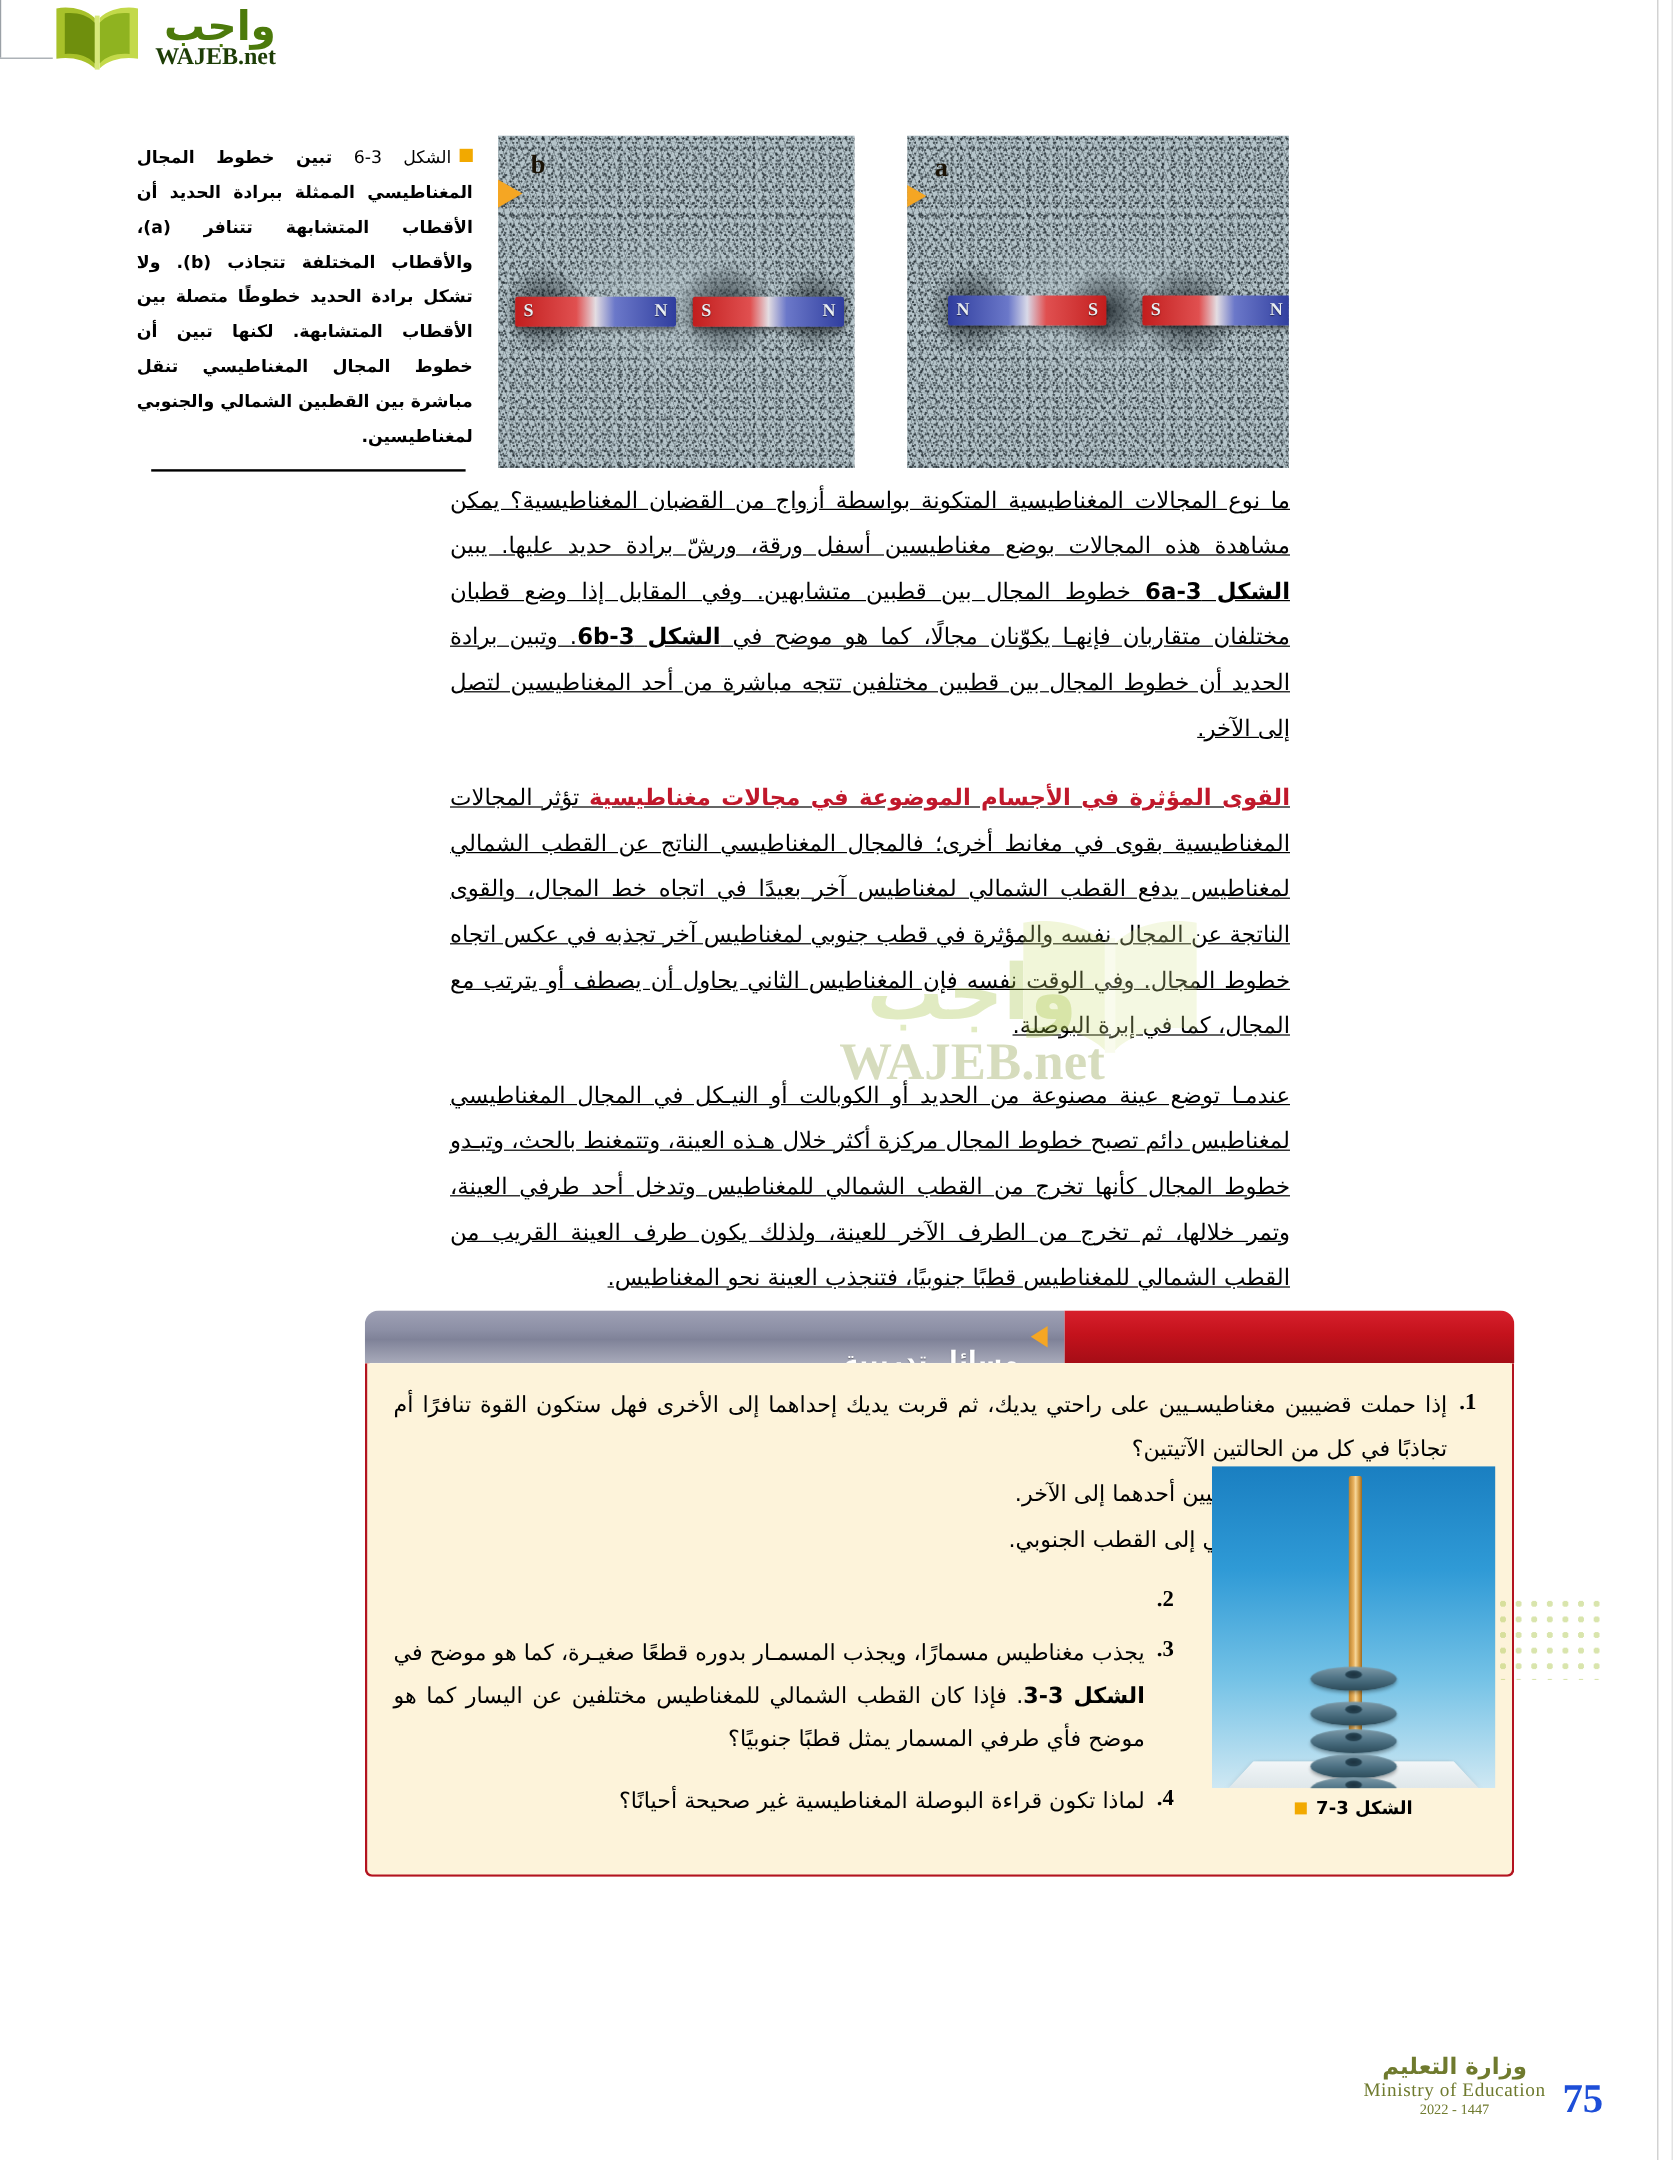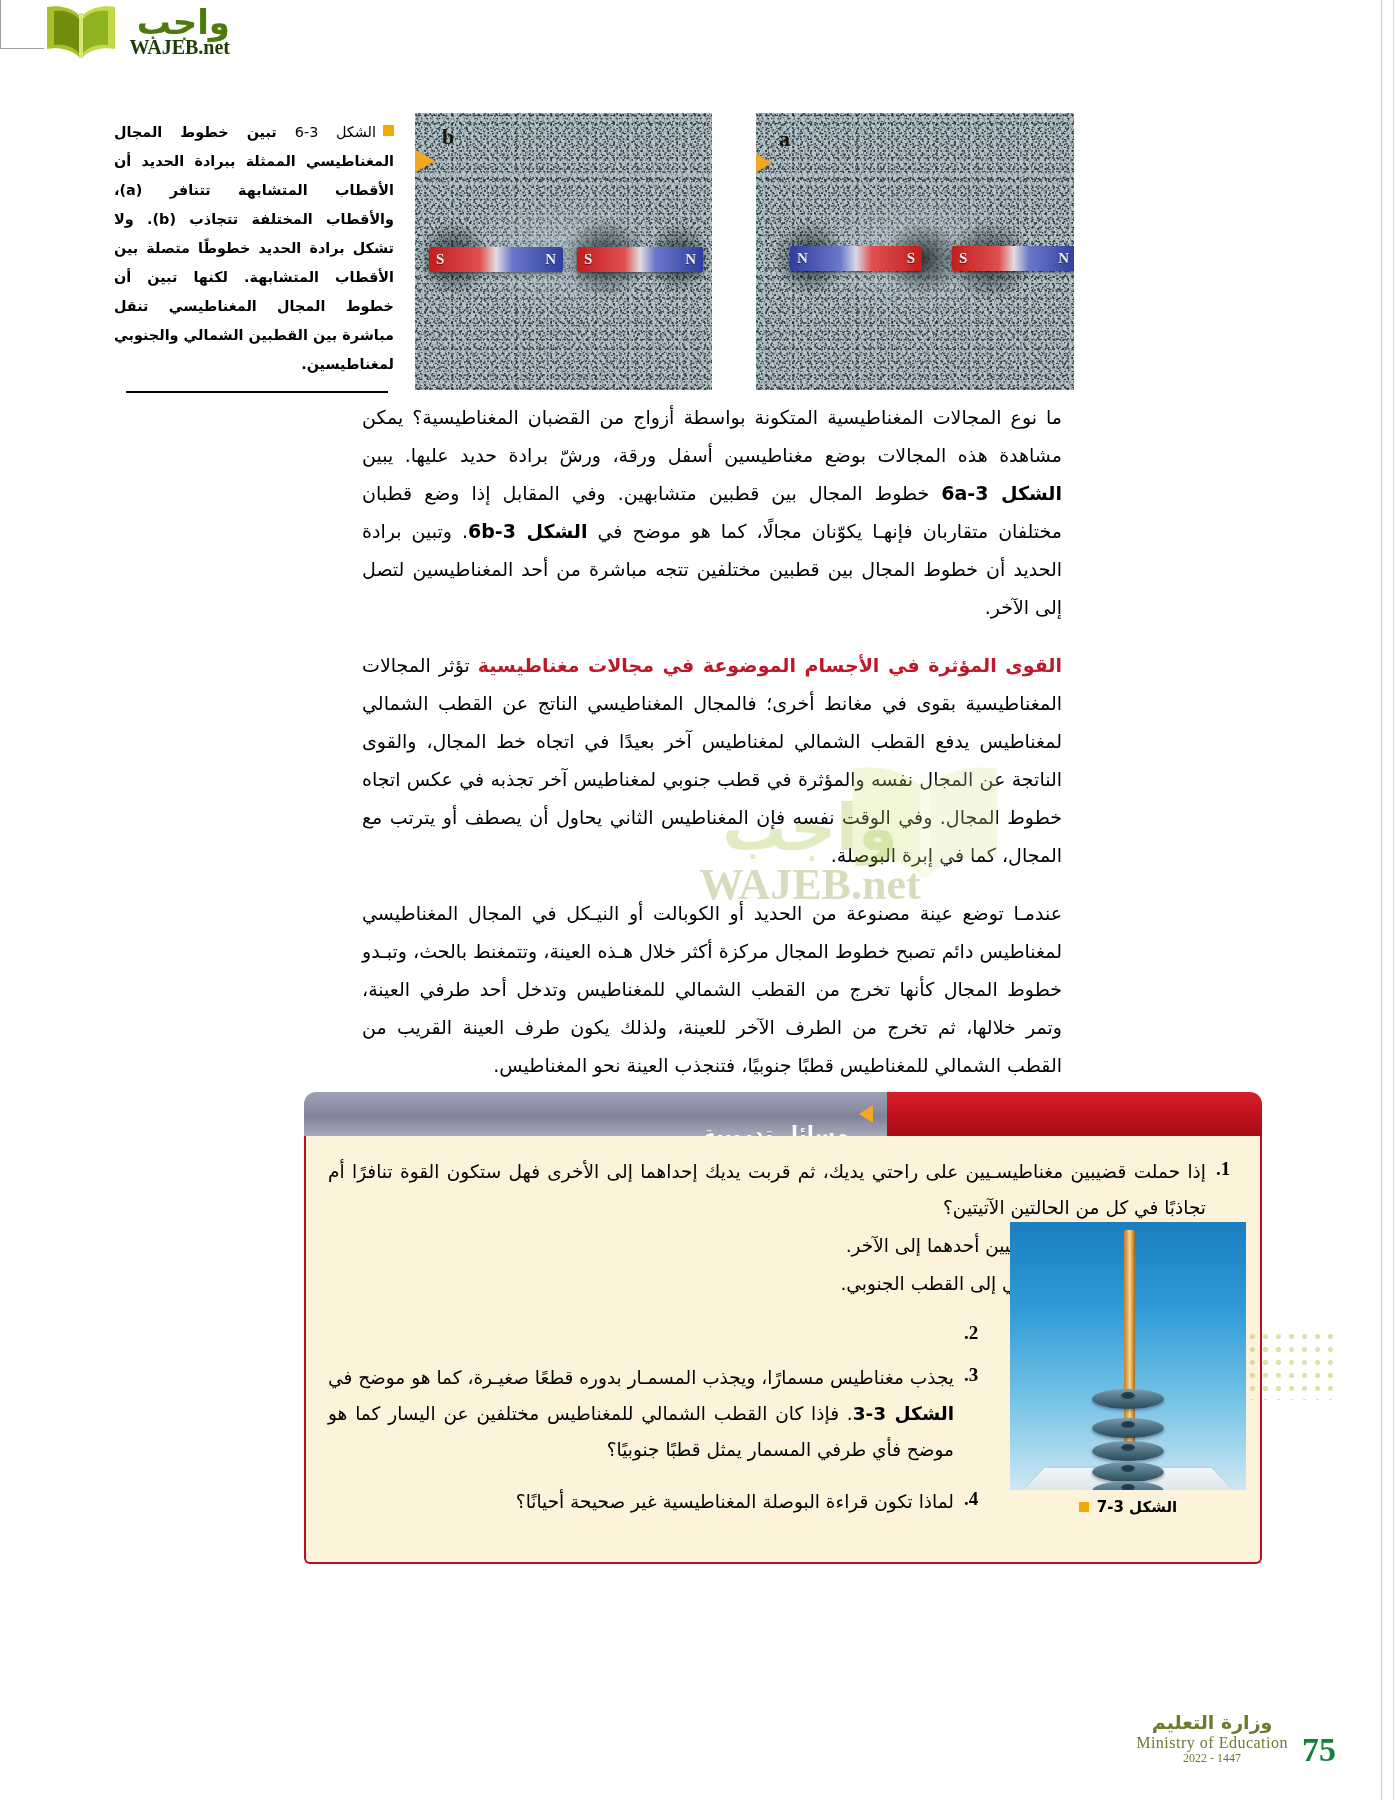"ما نوع المجالات المغناطيسية المتكونة" .body-col { right: 334px -> 321px; text-decoration: none -> underline }
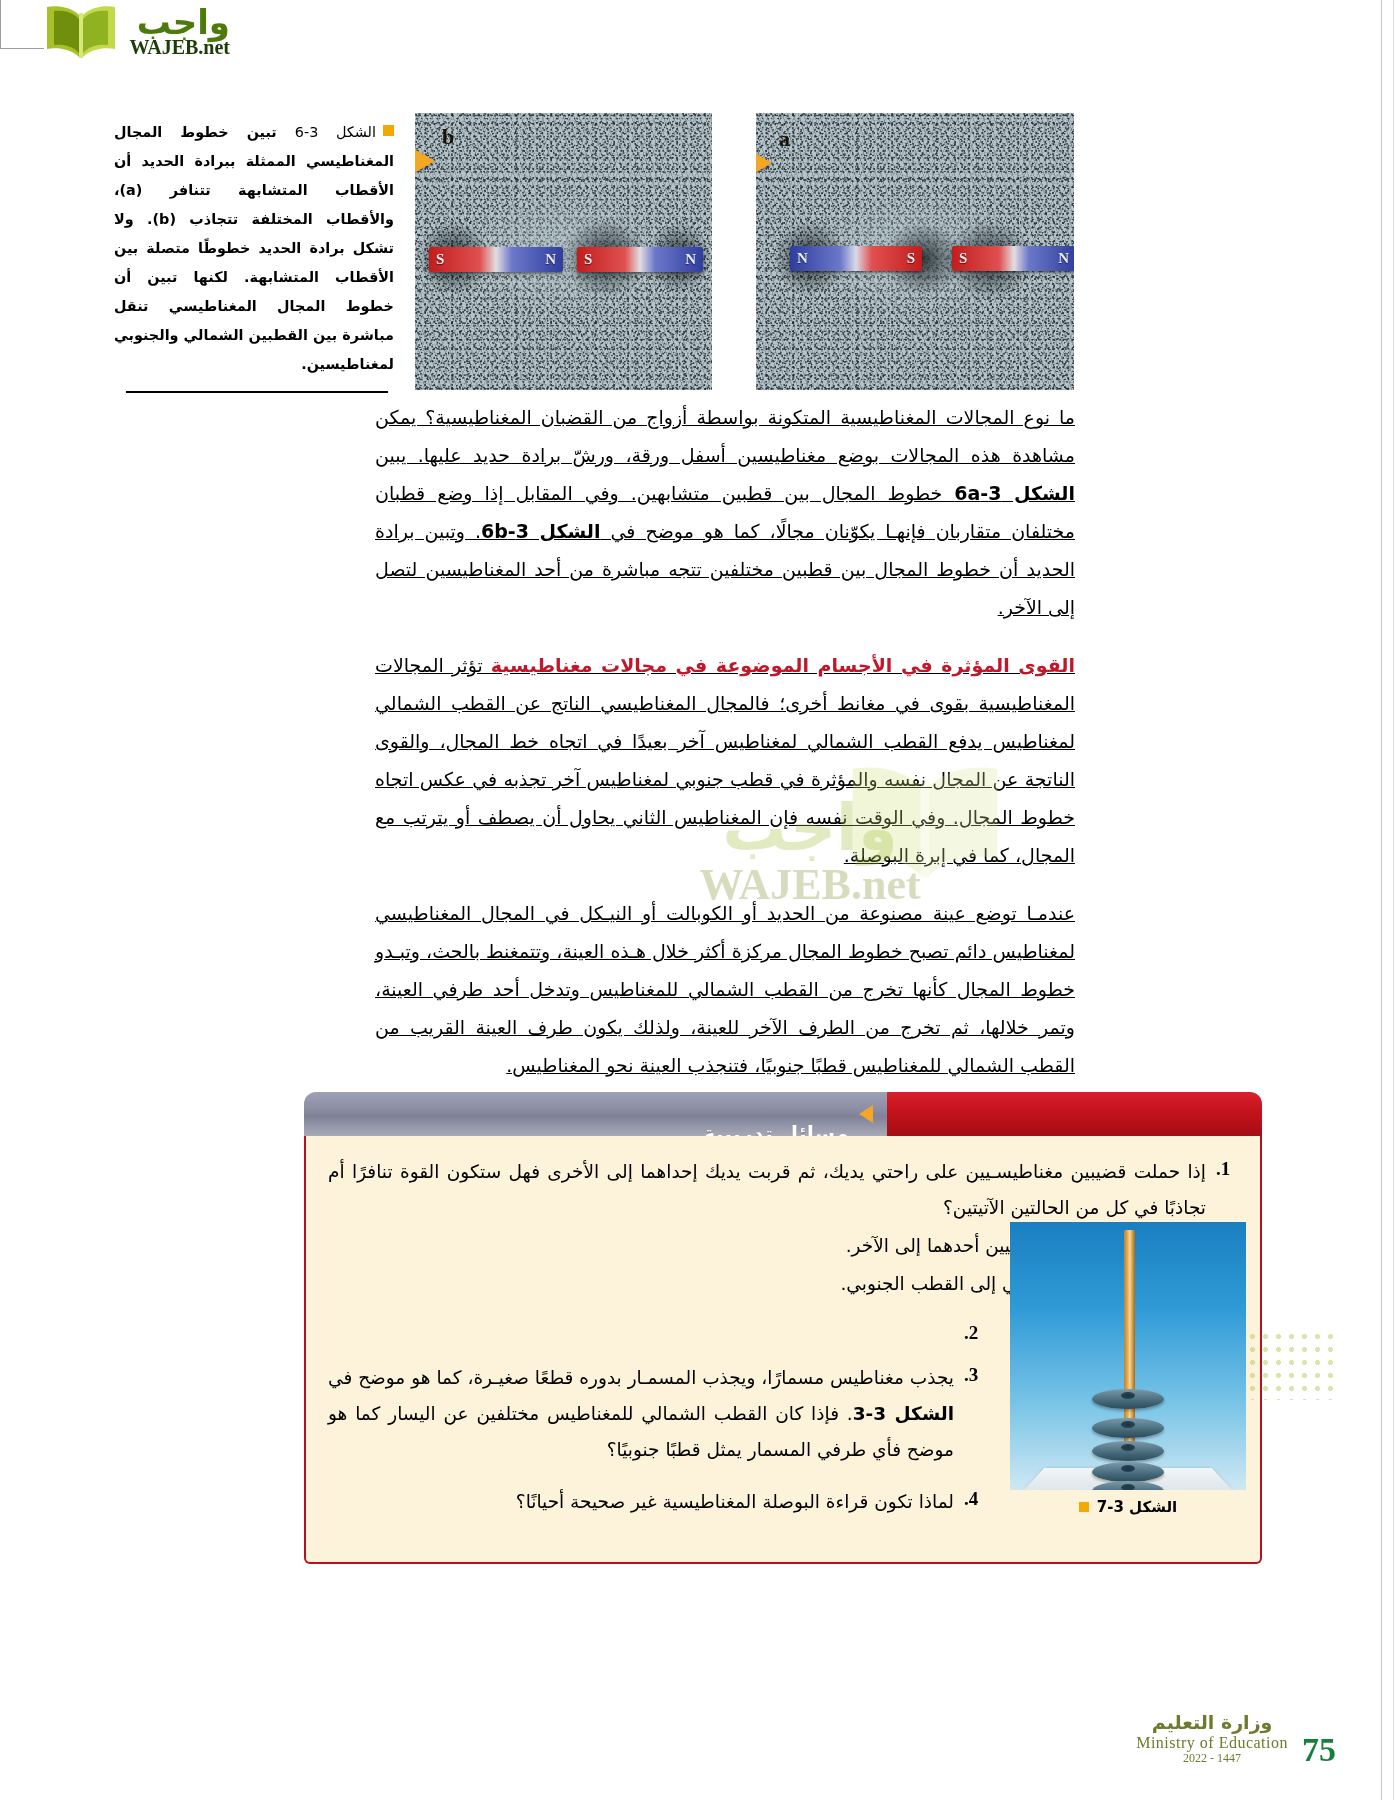"75" .pg-num { color: #15803d -> #1d4ed8 }
